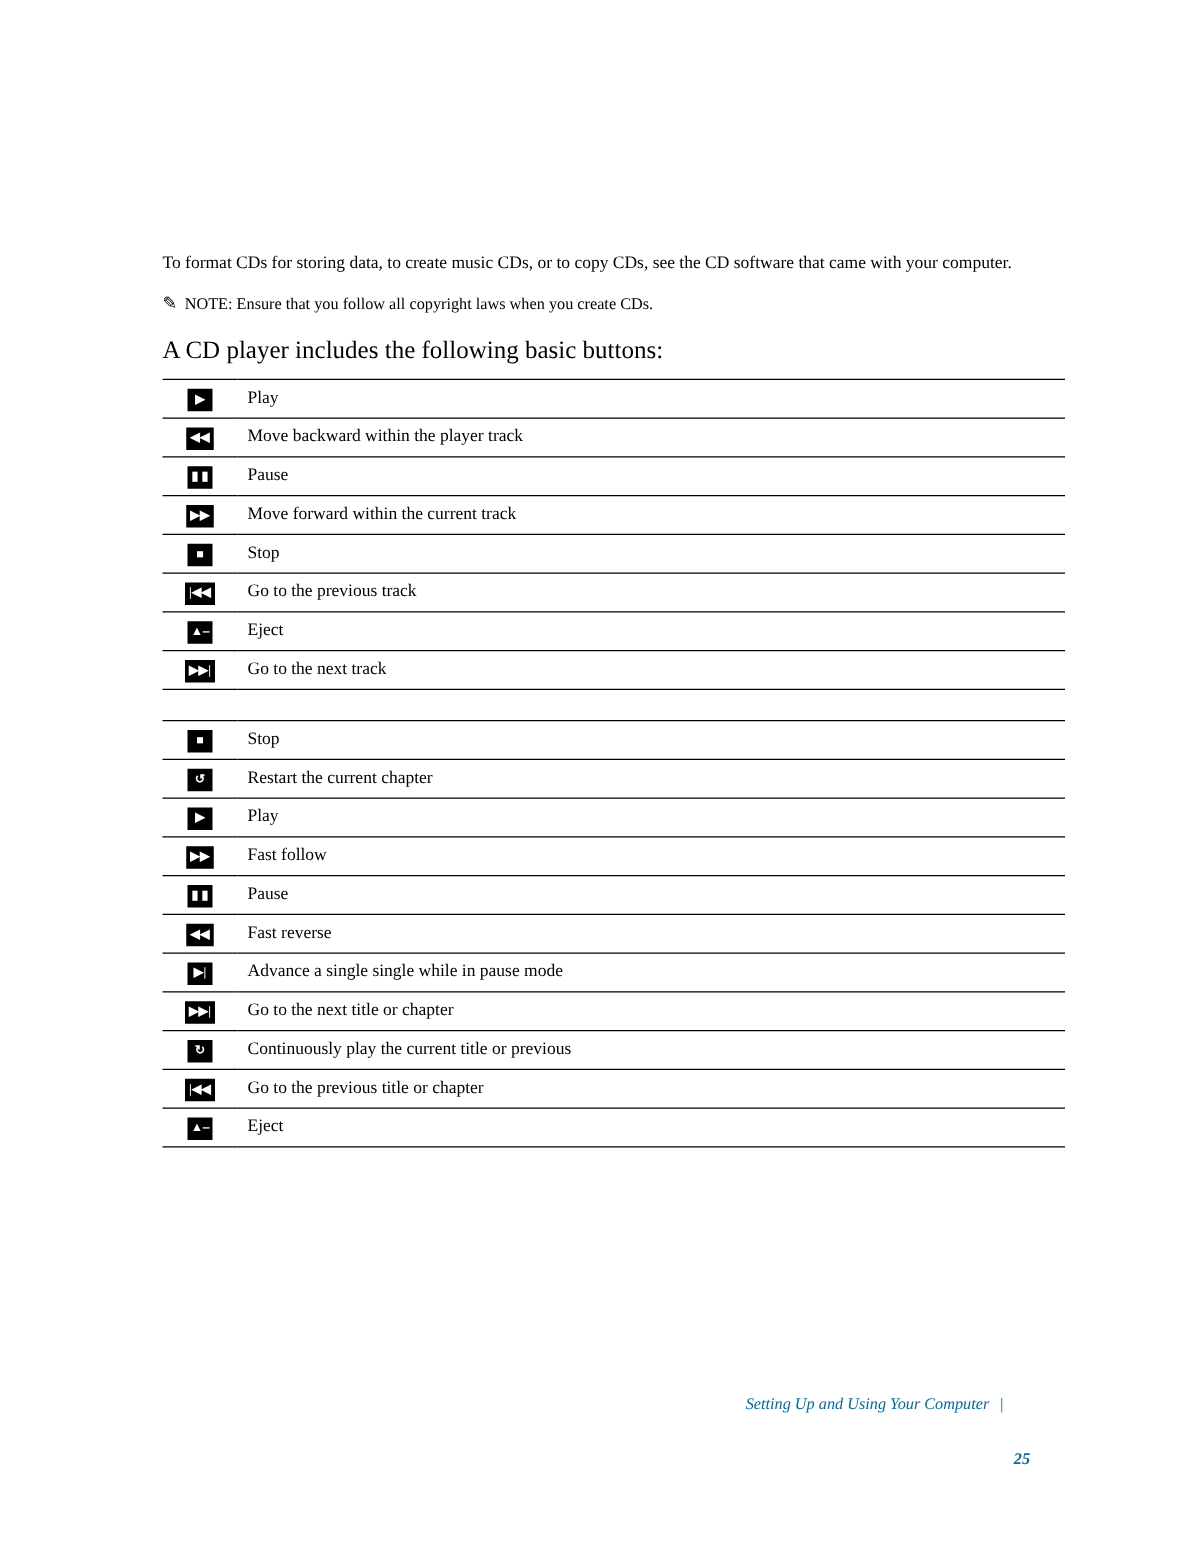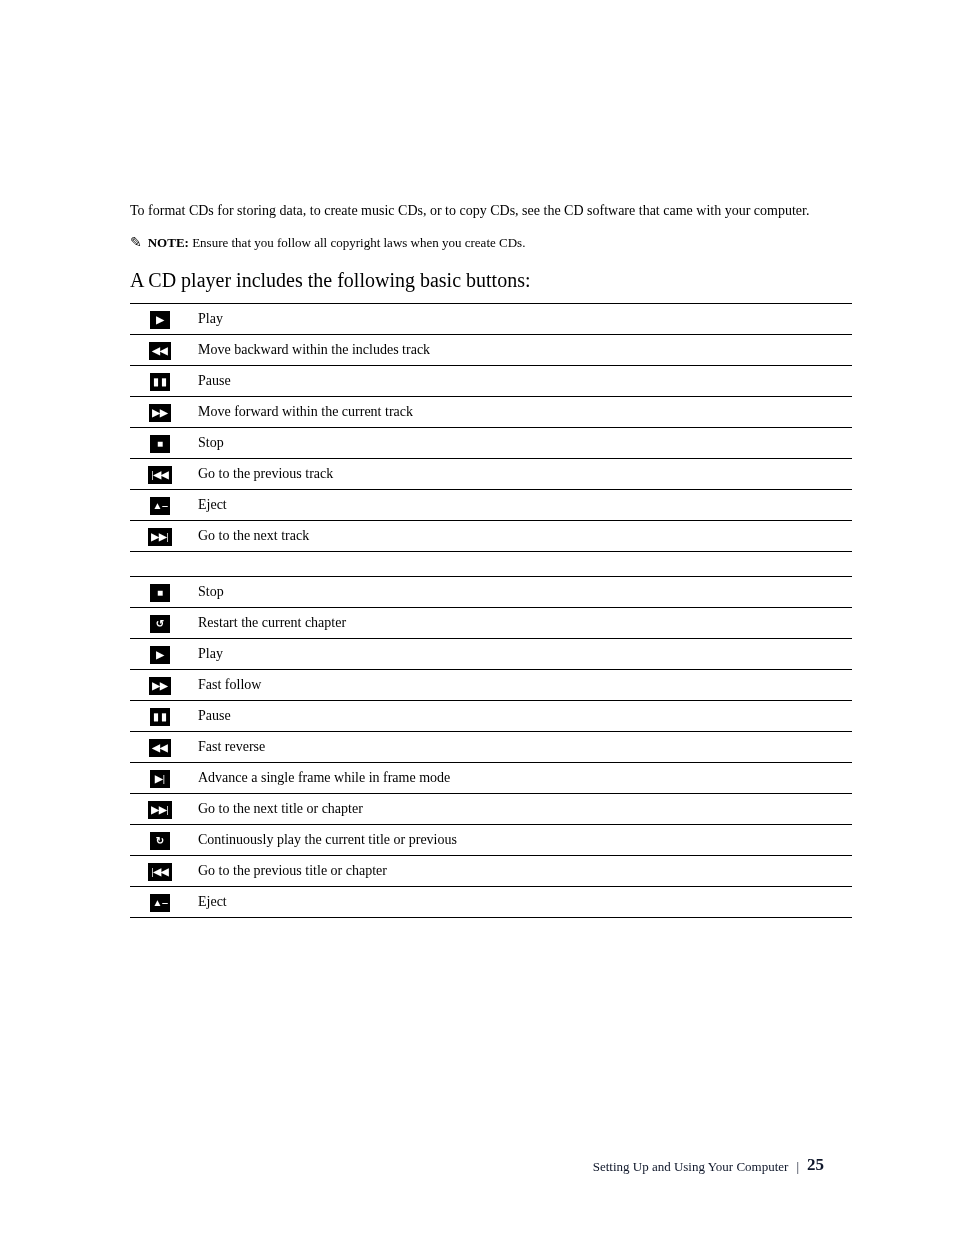"NOTE:" .note-text strong { font-weight: bold -> normal }
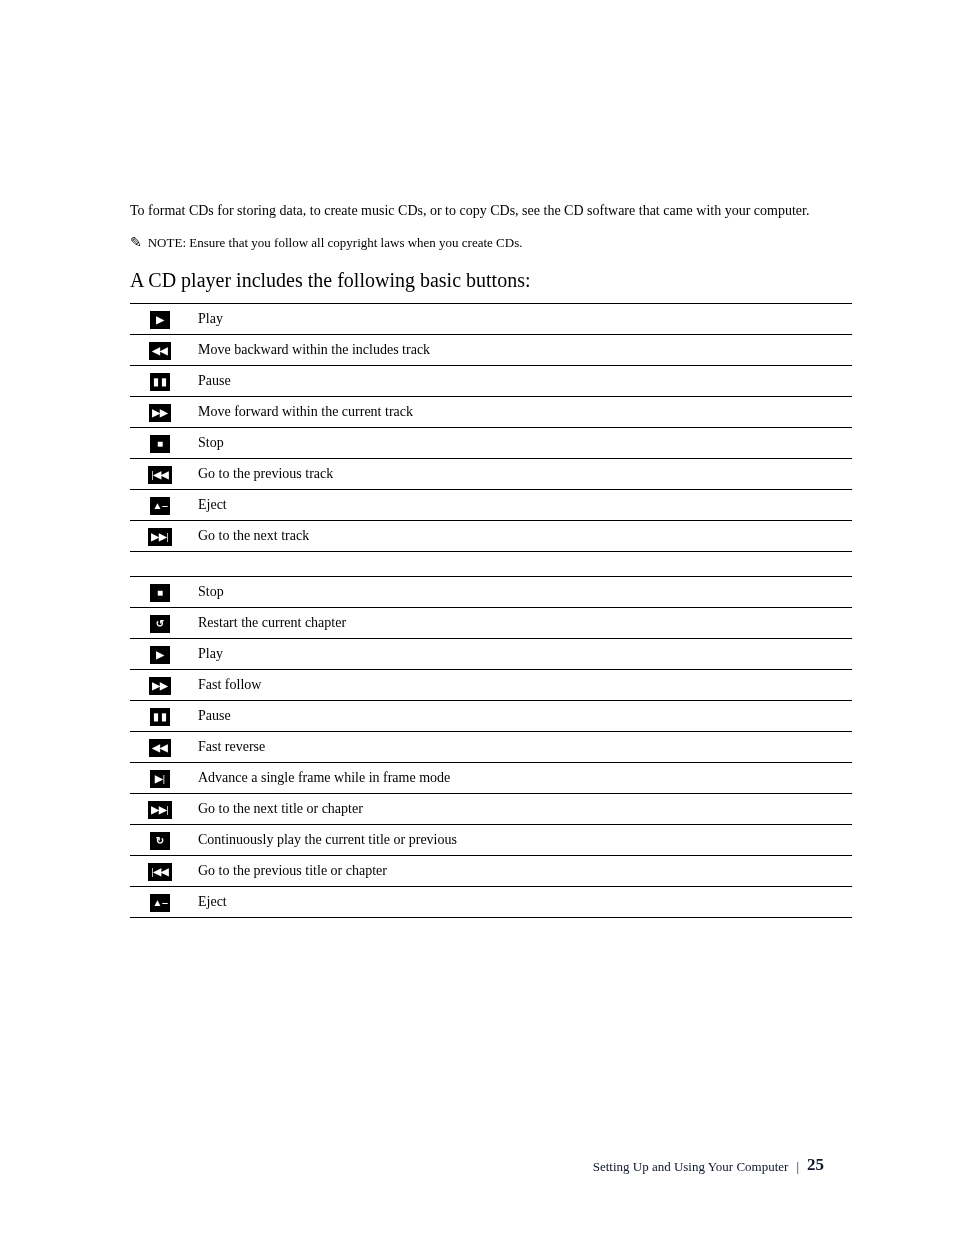"Move backward within the includes" td { text: includes -> player }
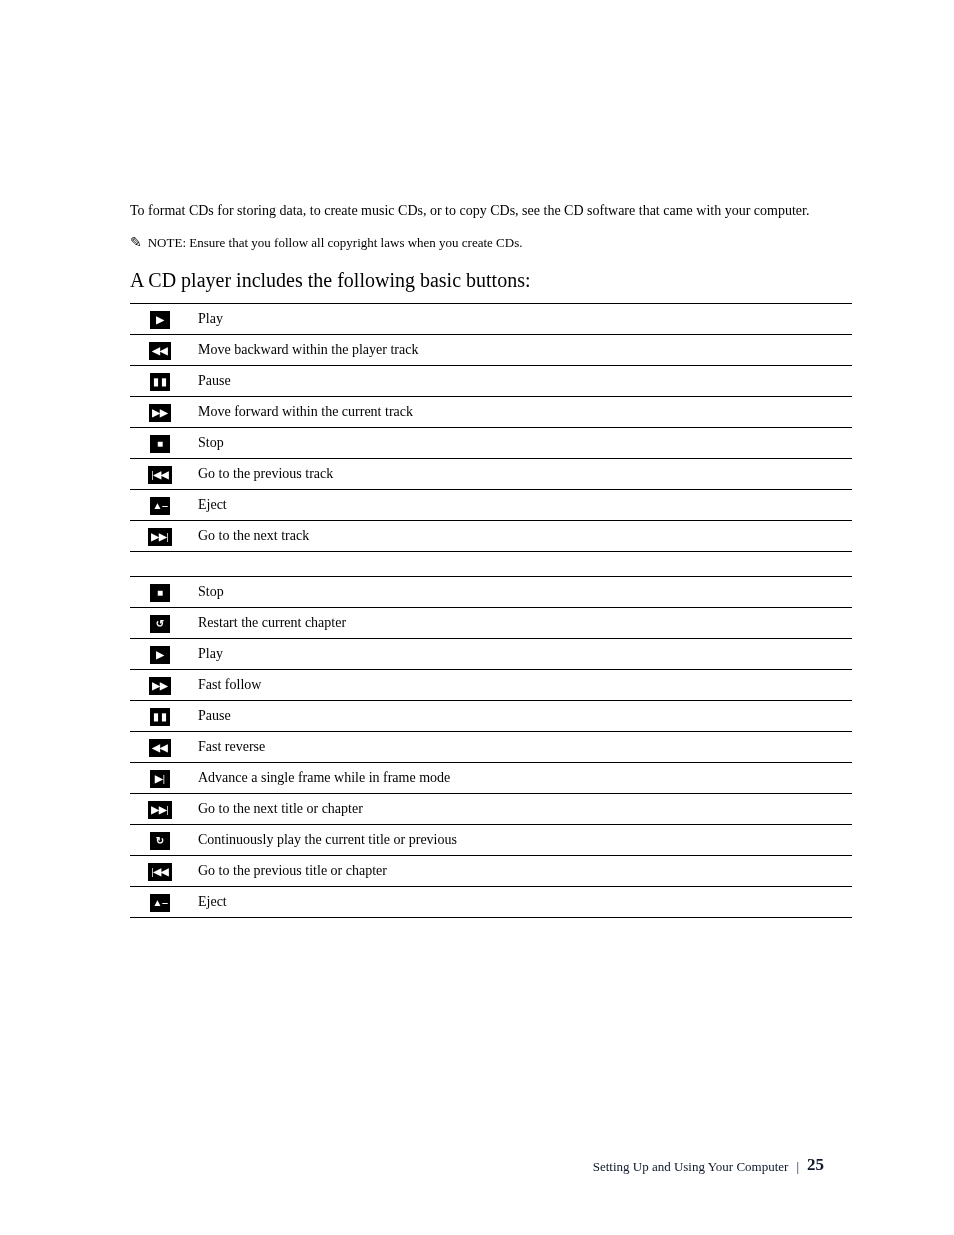"Advance a single frame while" td { text: frame while in frame -> single while in pause }
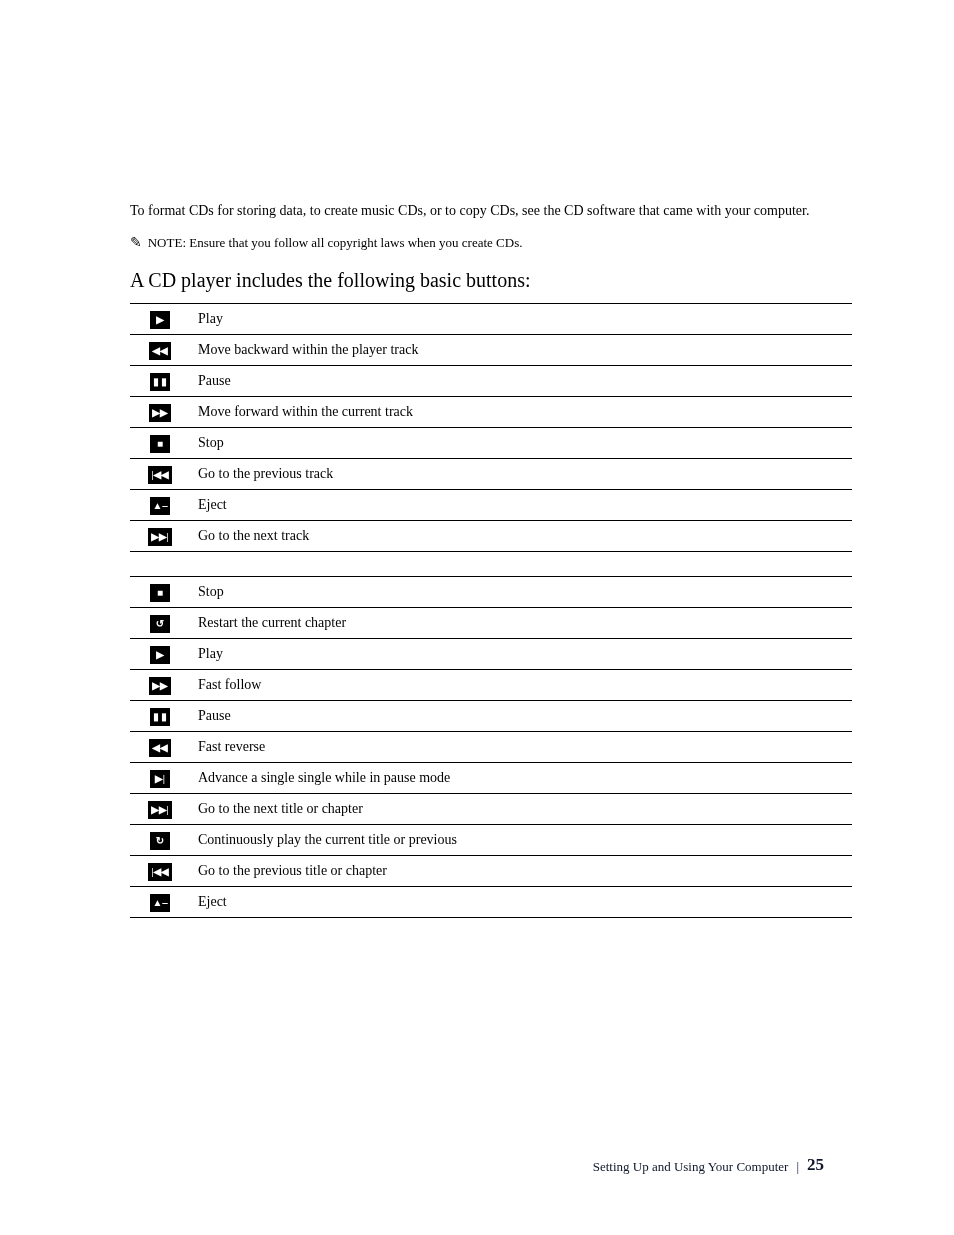"Setting Up and Using Your" .footer { align-items: flex-end -> flex-start; color: #0f172a -> #0369a1; font-style: none -> italic }
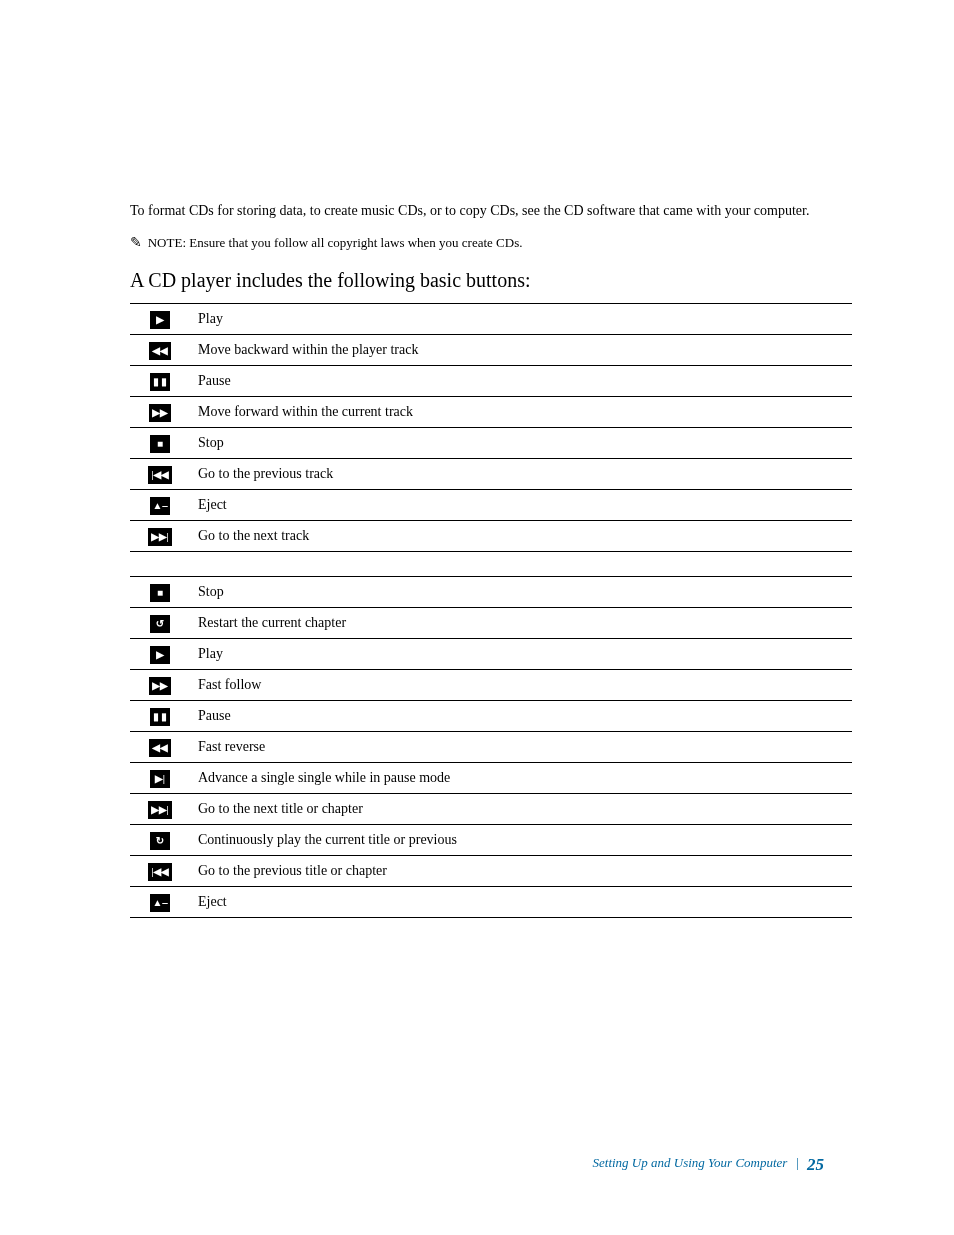"25" .footer-page { font-size: 17px -> 13px; margin-top: none -> 44px }
